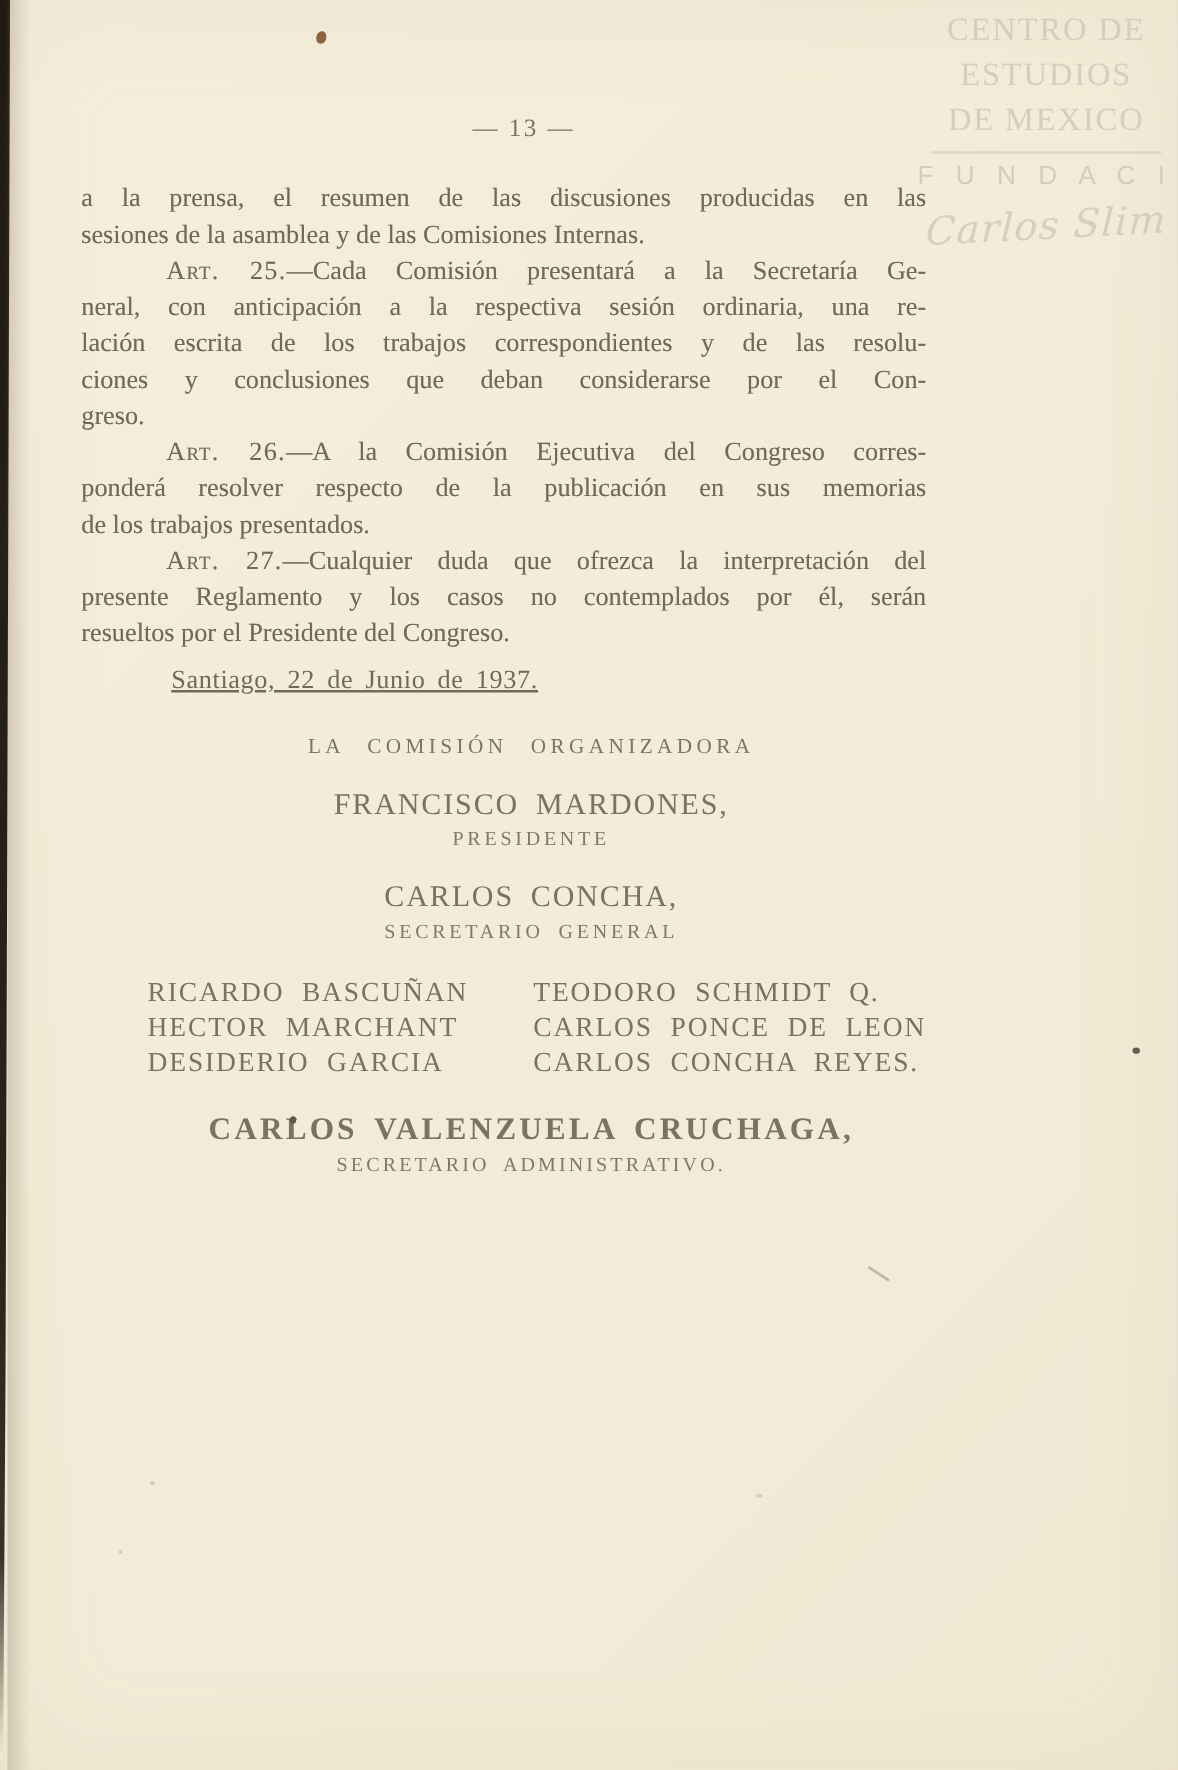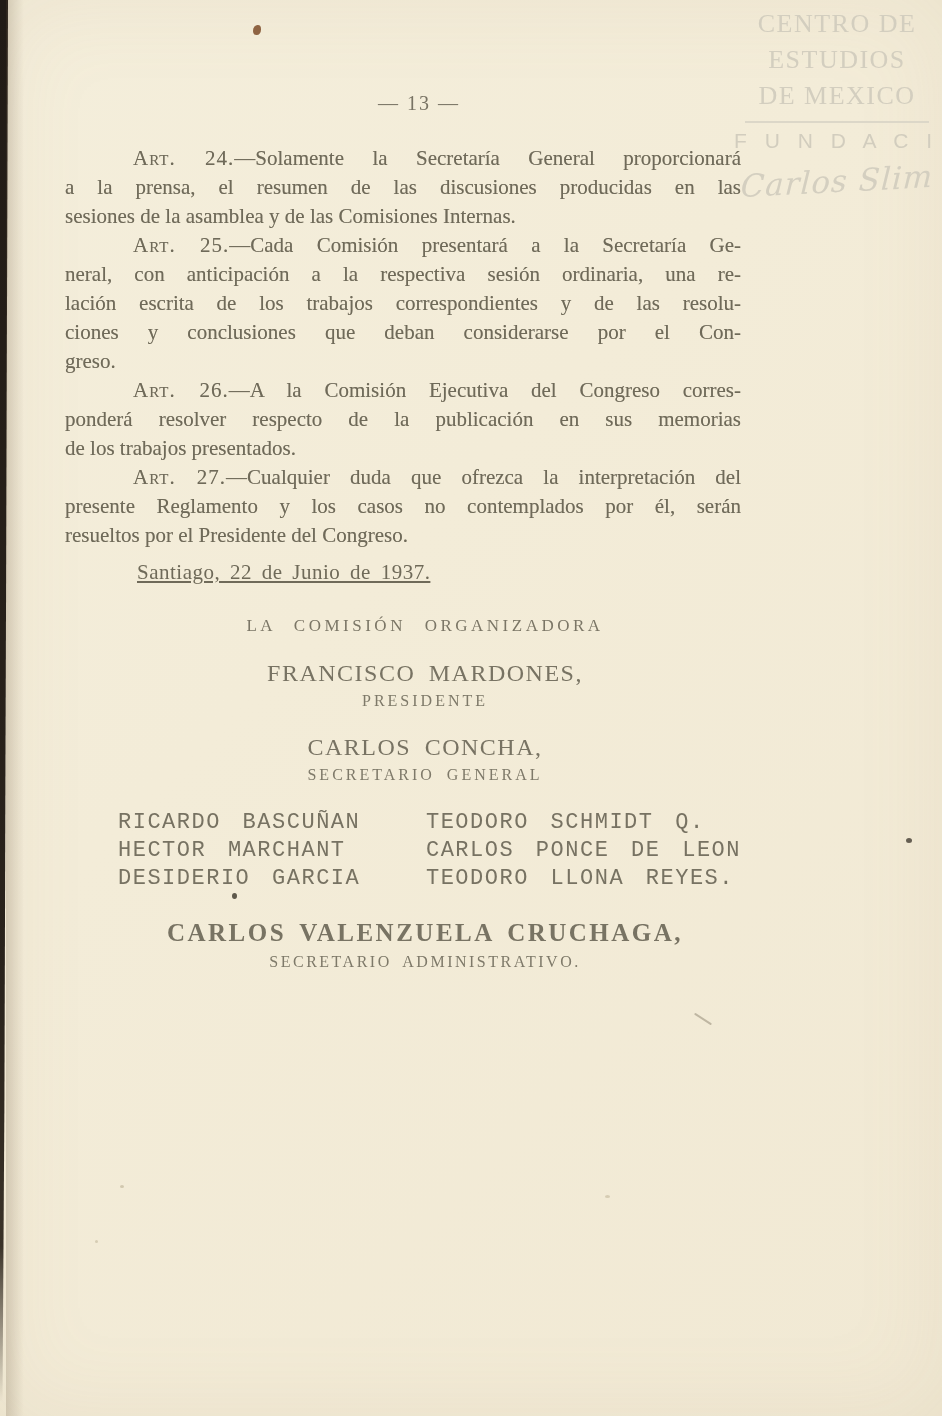"Art. 24.—Solamente la Secretaría General" div.line { html: <div><span>Art. 24.</span><span>—Solamente la Secretaría General proporcionará</span></div> -> none }
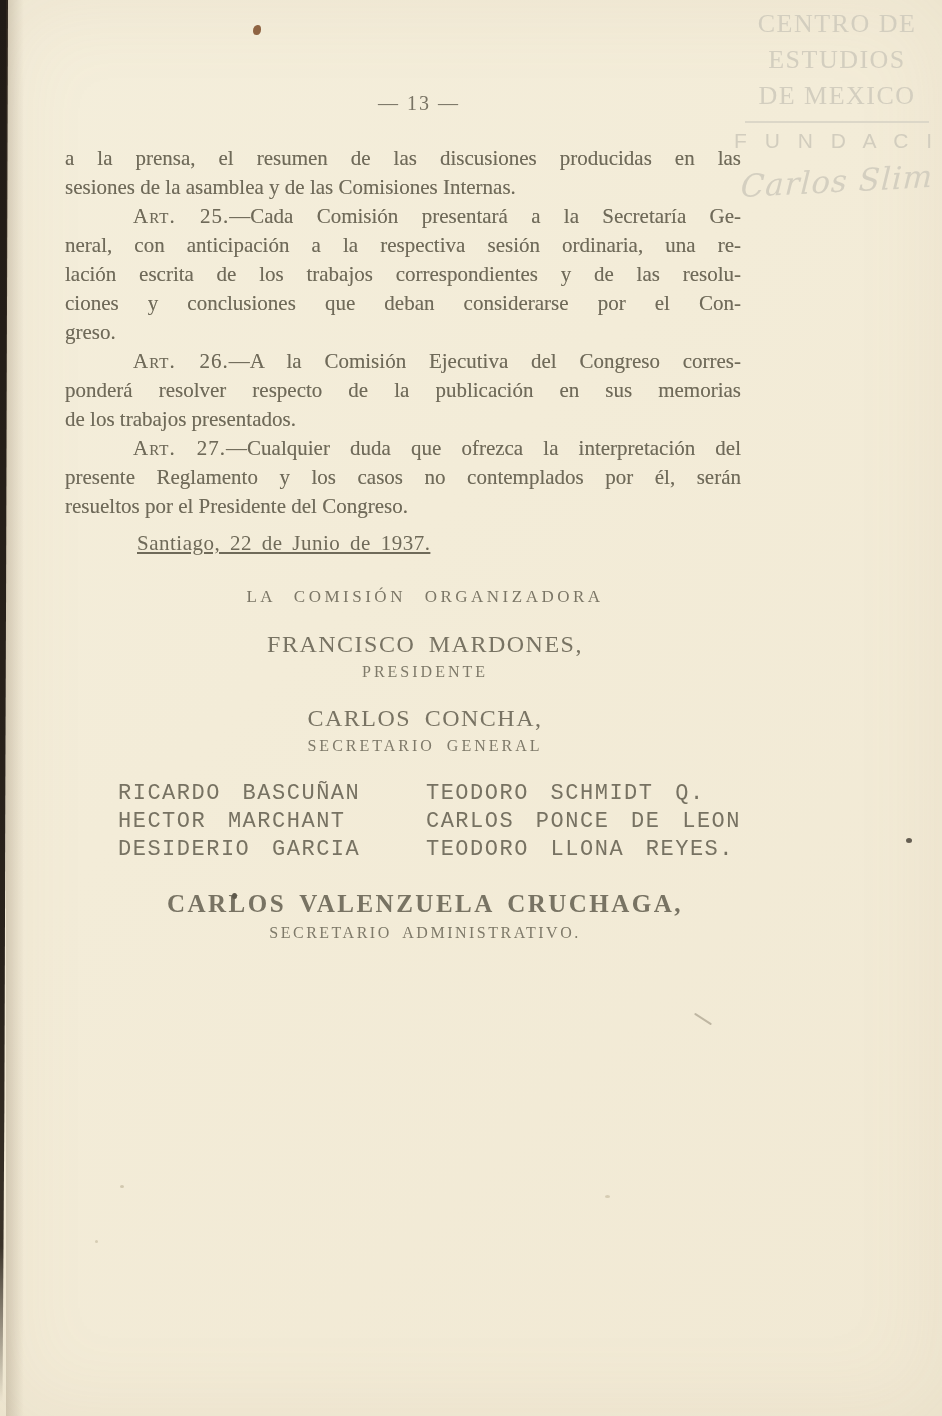"RICARDO BASCUÑAN" .members { font-family: Liberation Mono, monospace -> none }
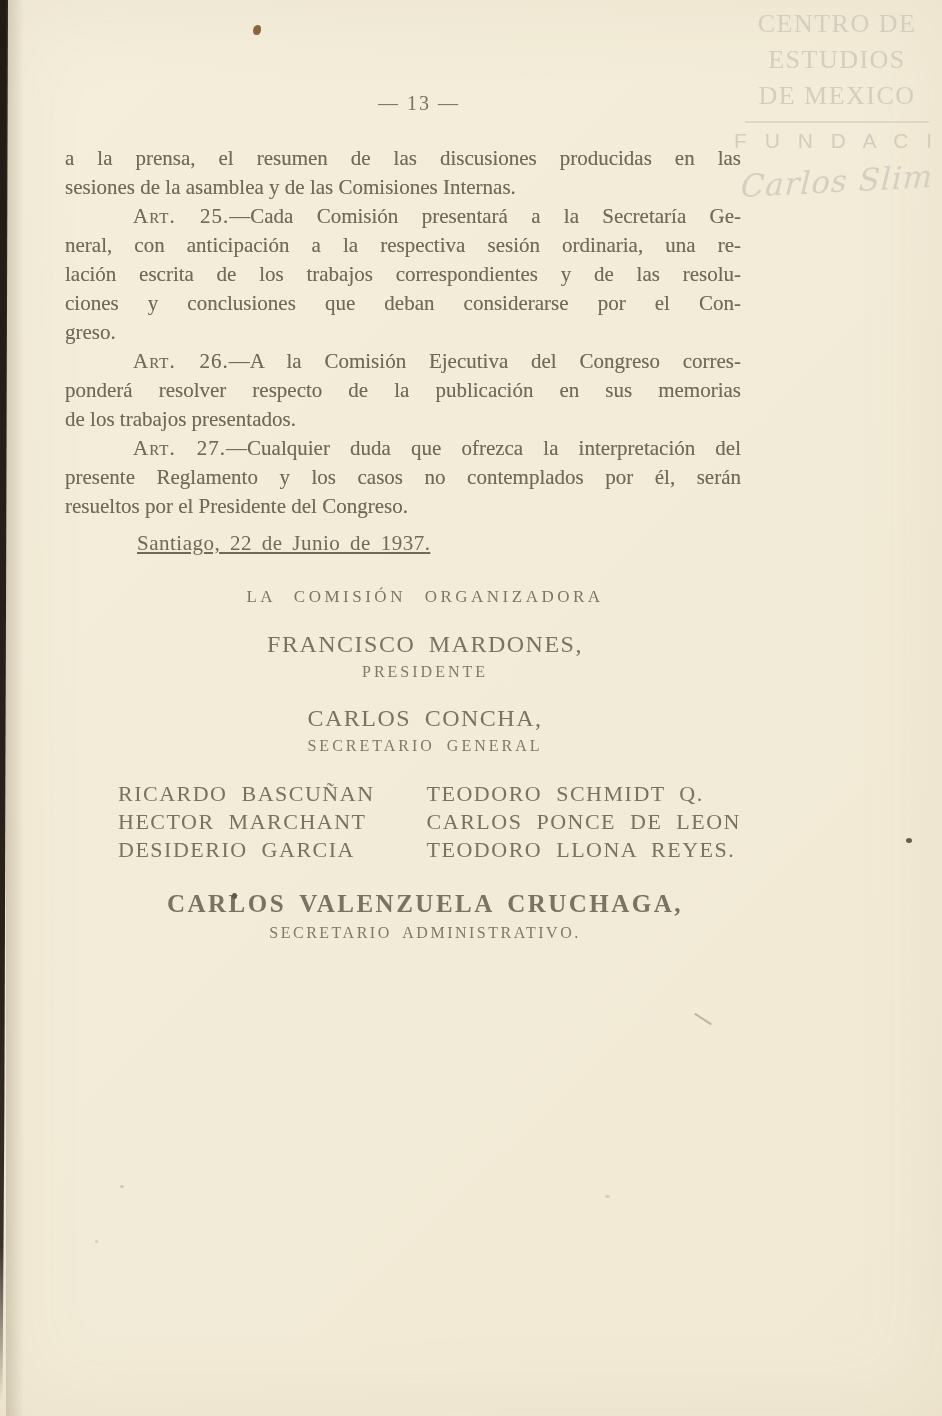"TEODORO LLONA REYES." div.member { text: TEODORO LLONA -> CARLOS CONCHA }
